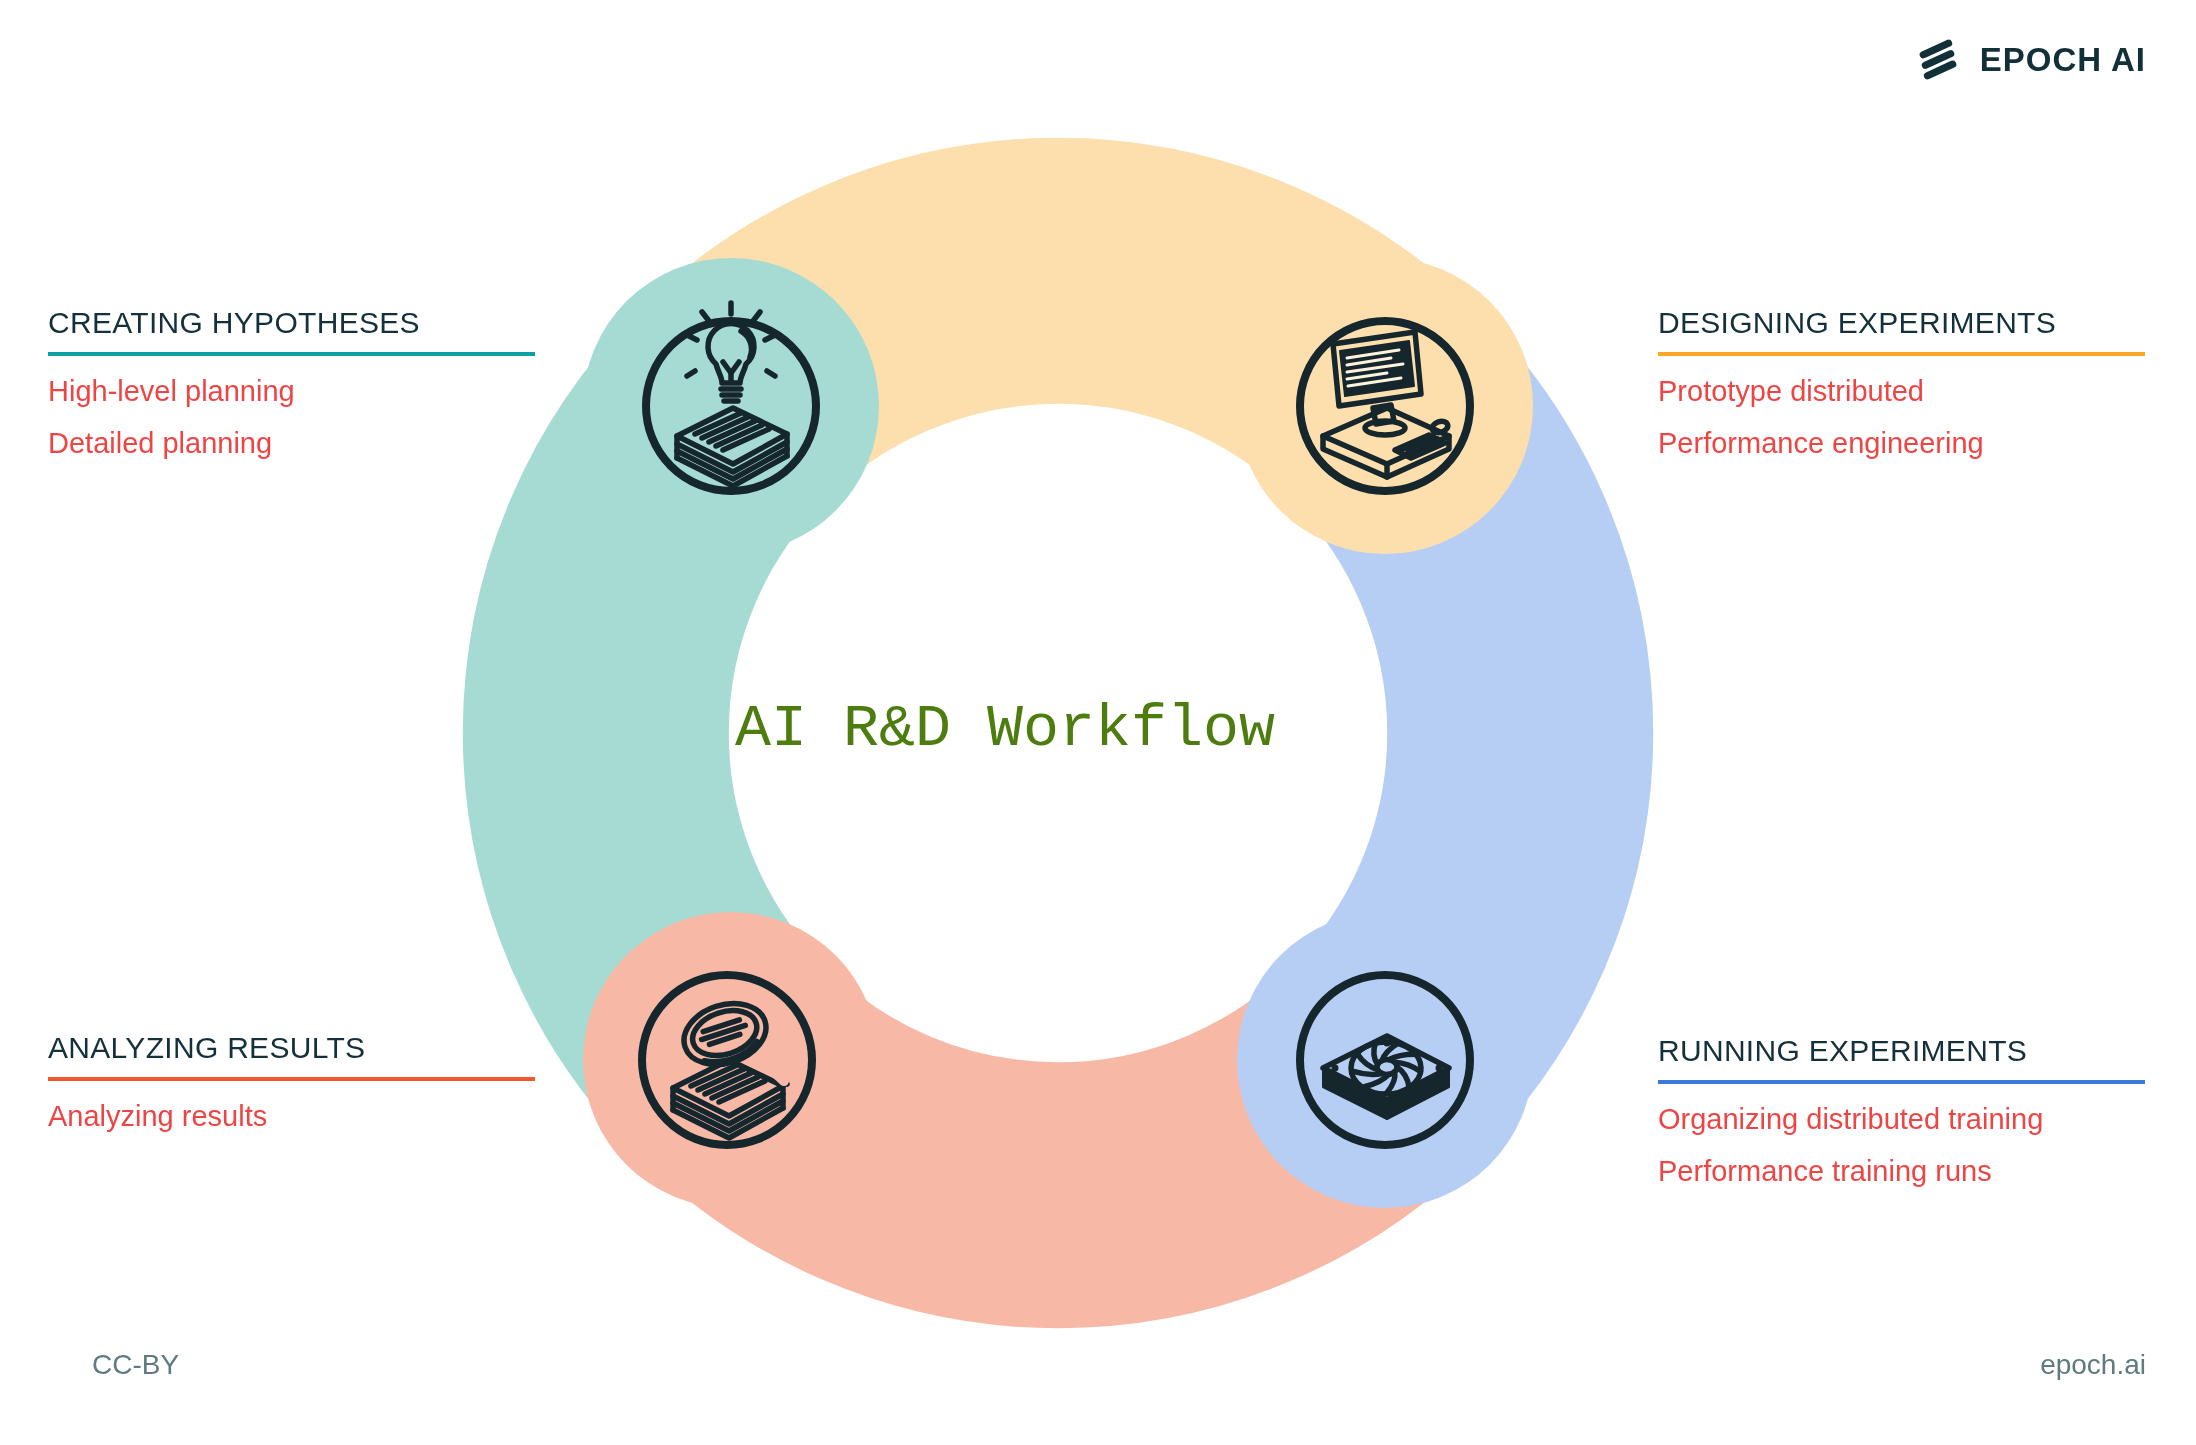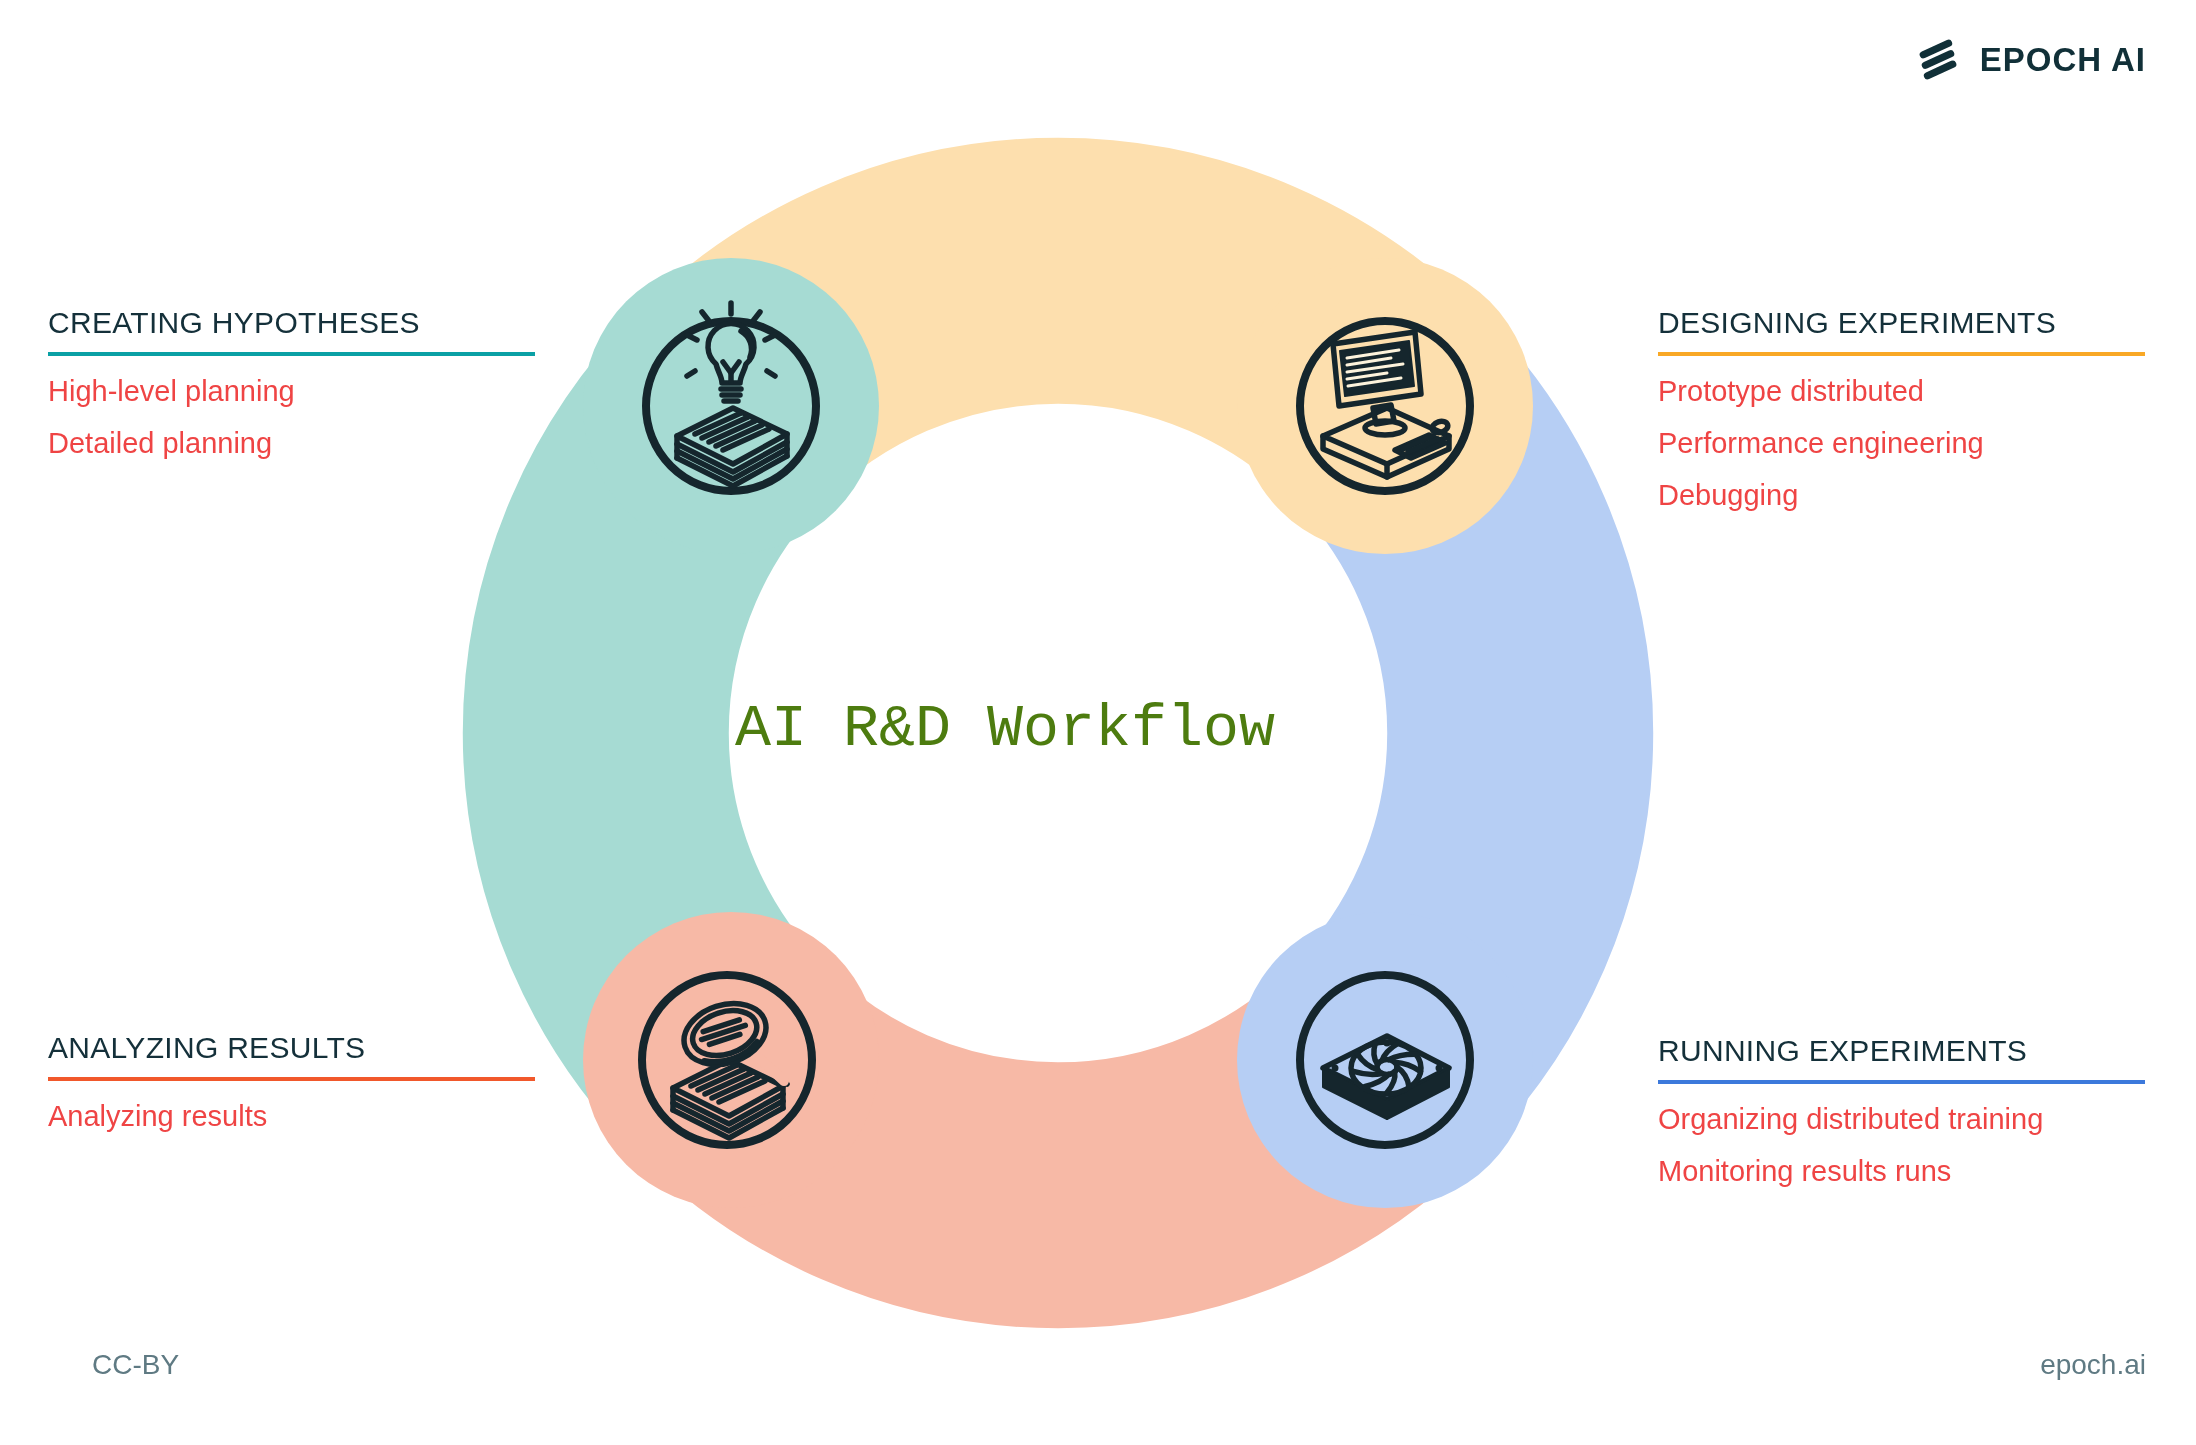"Debugging" li { html: <li>Debugging</li> -> none }
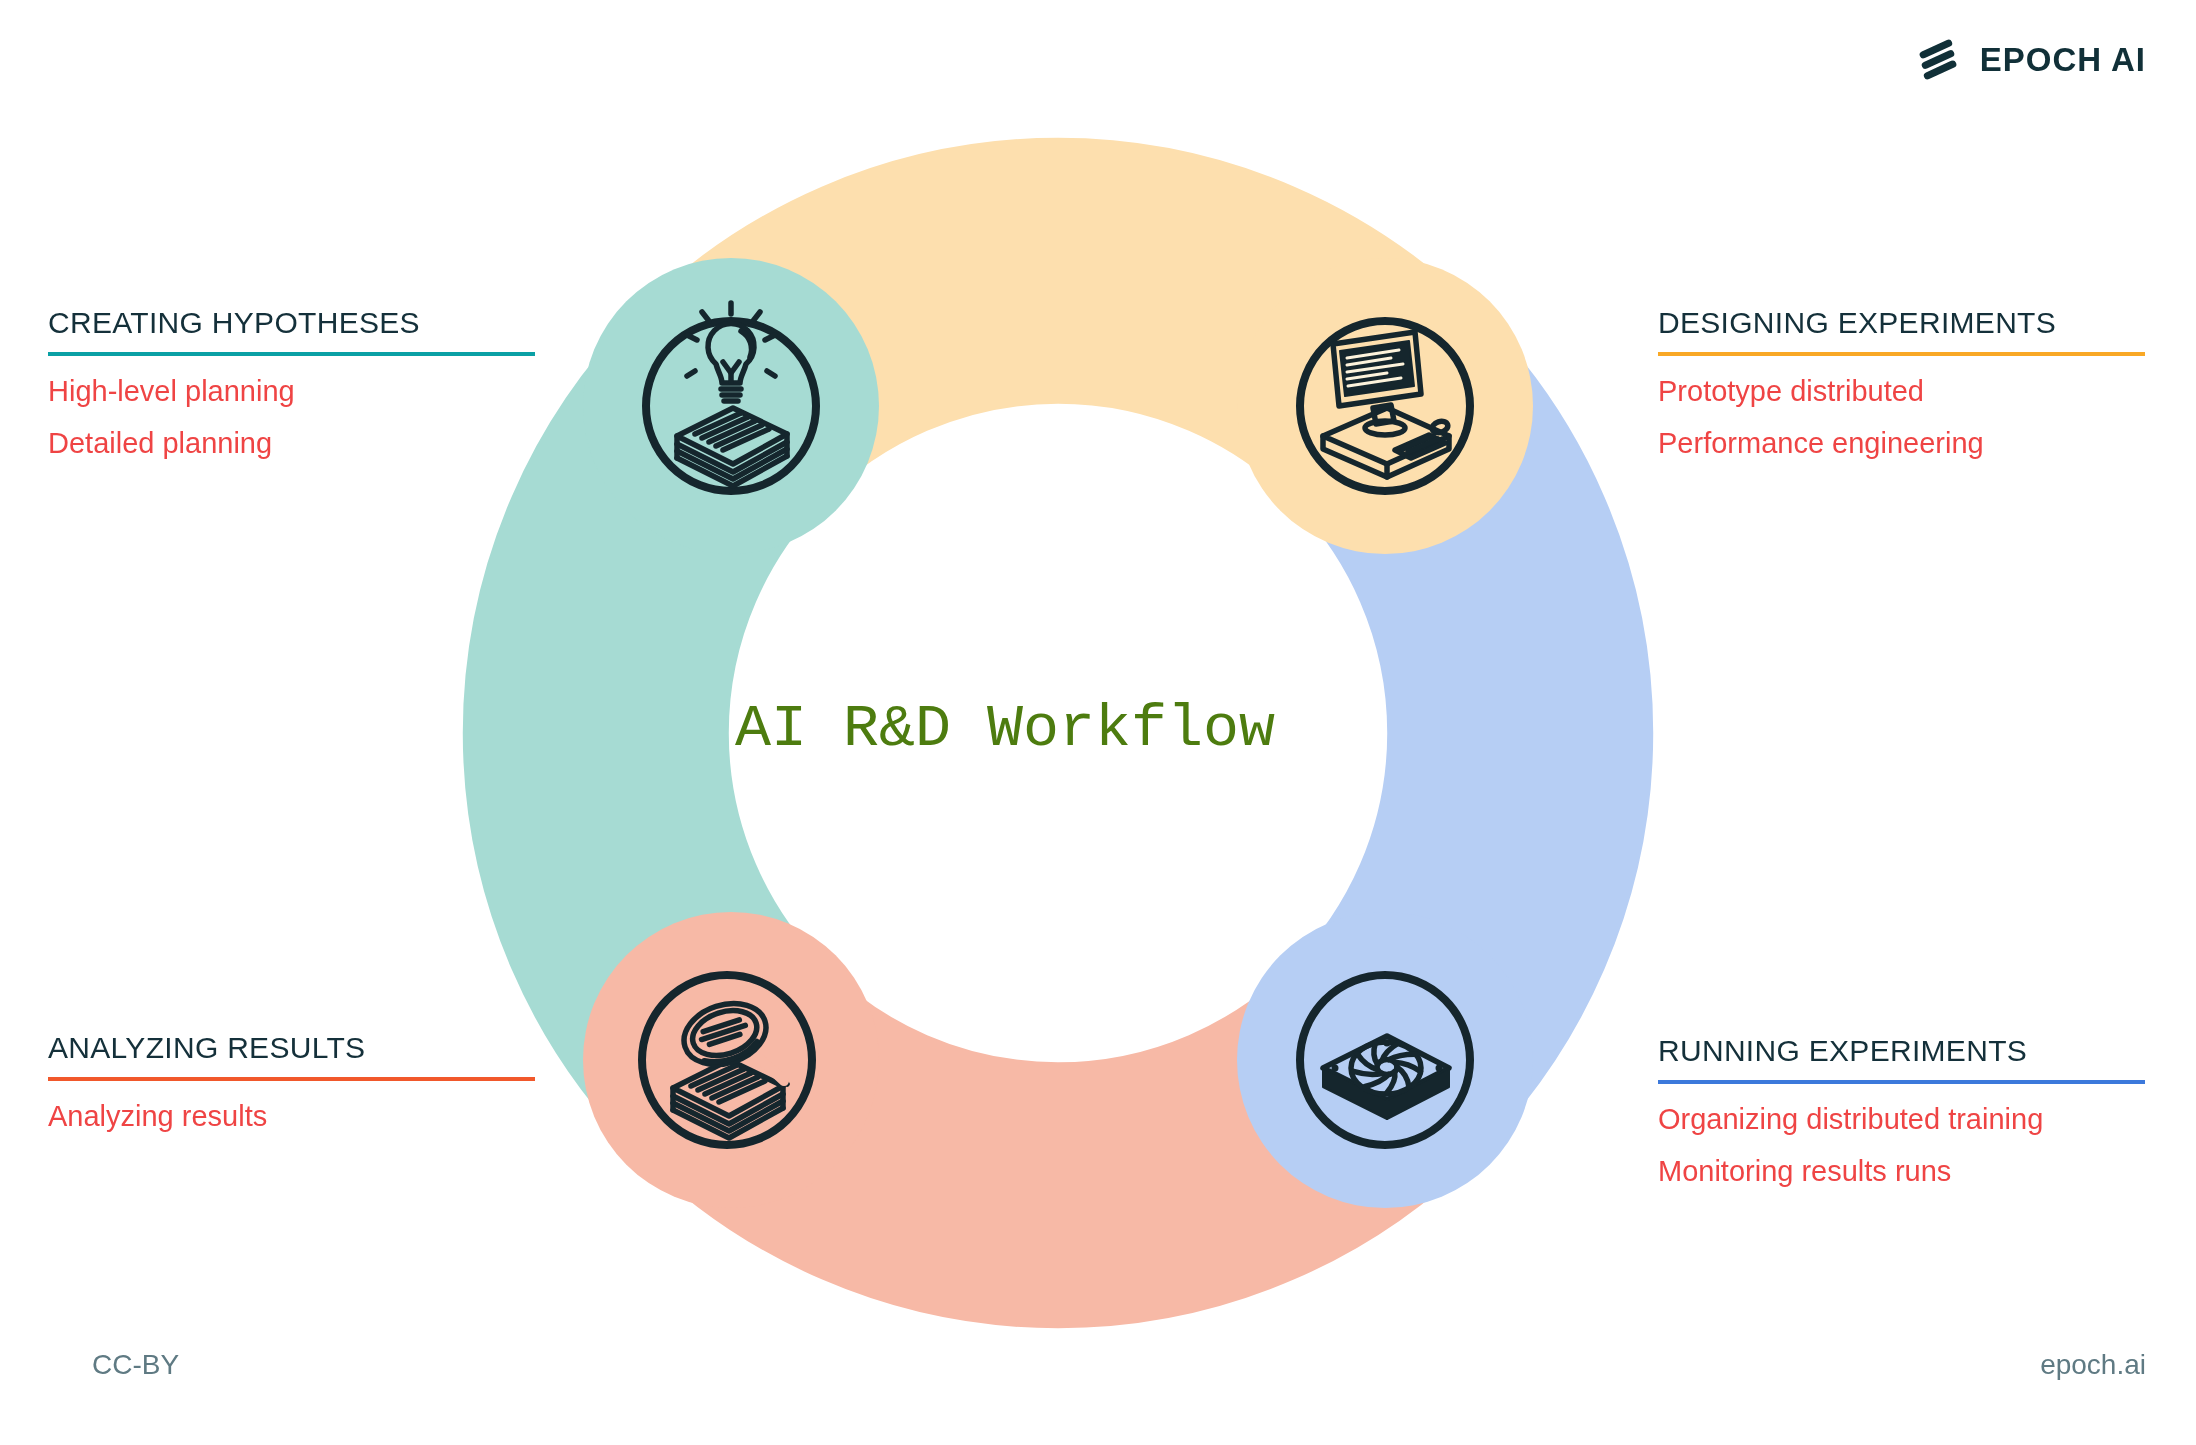"Monitoring results runs" li { text: Monitoring results -> Performance training }
